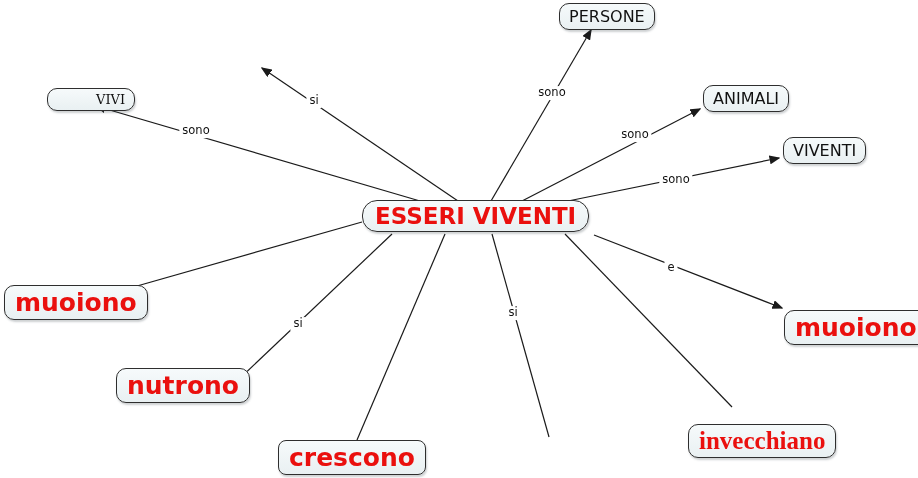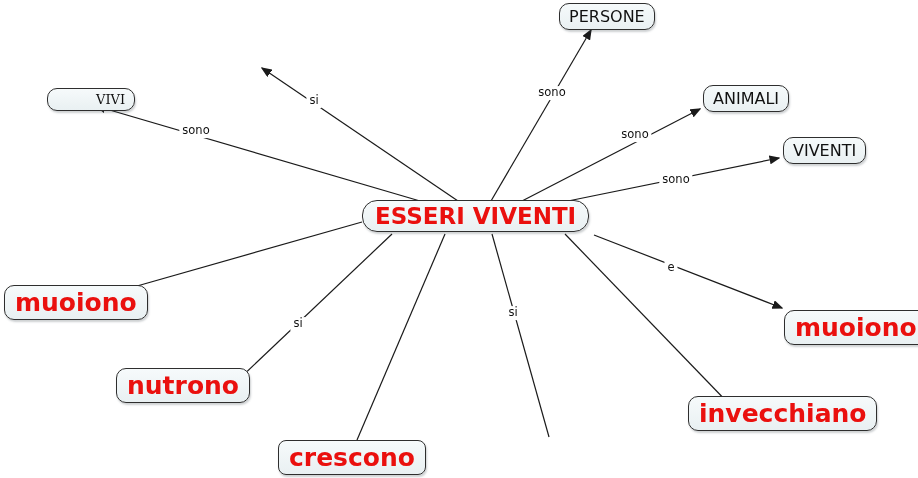"invecchiano" div.node { font-family: none -> Liberation Serif, serif; top: 396px -> 424px }
